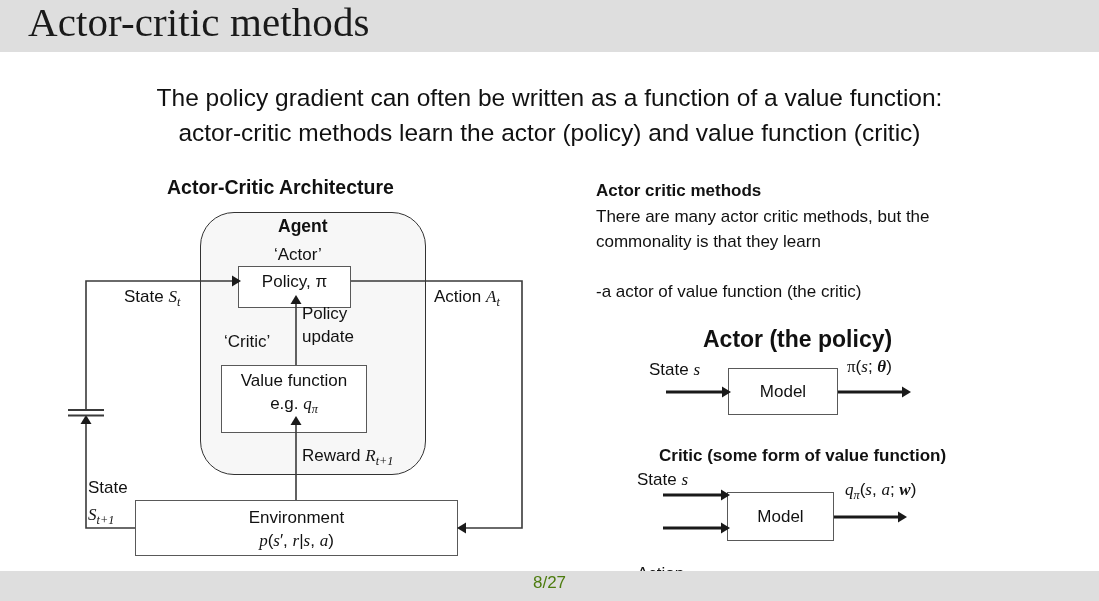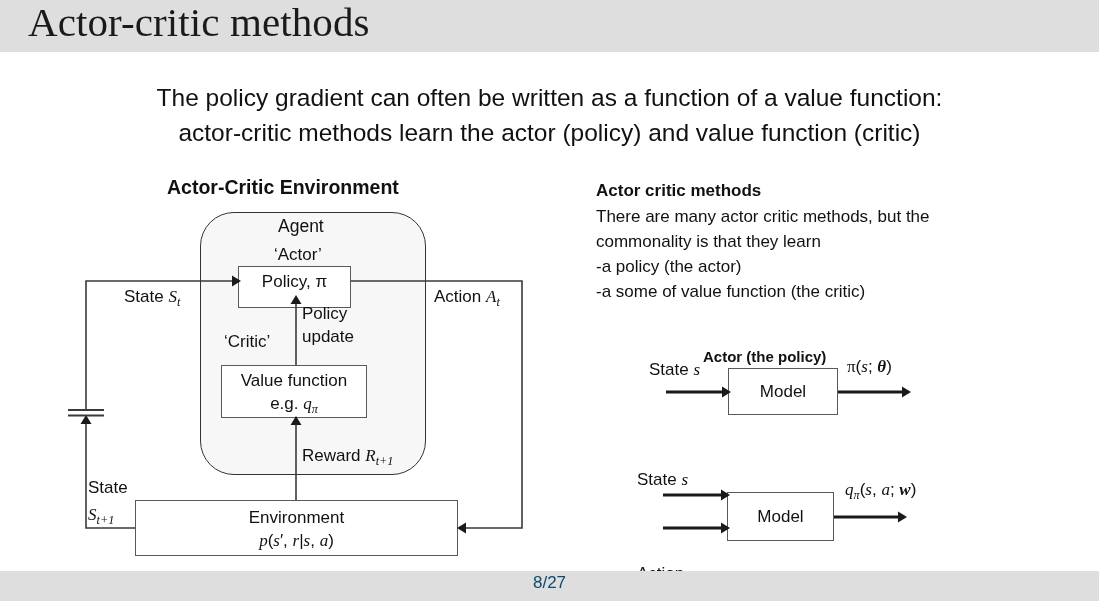"Actor-Critic Environment" div.hd { text: Environment -> Architecture }
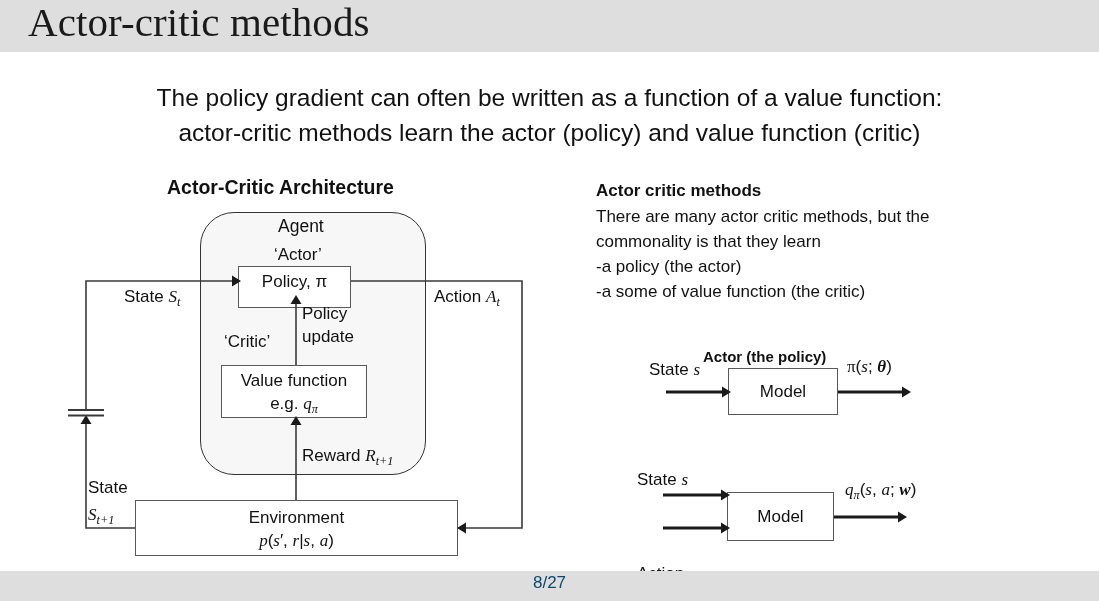"Agent" div.lbl { font-weight: normal -> bold }
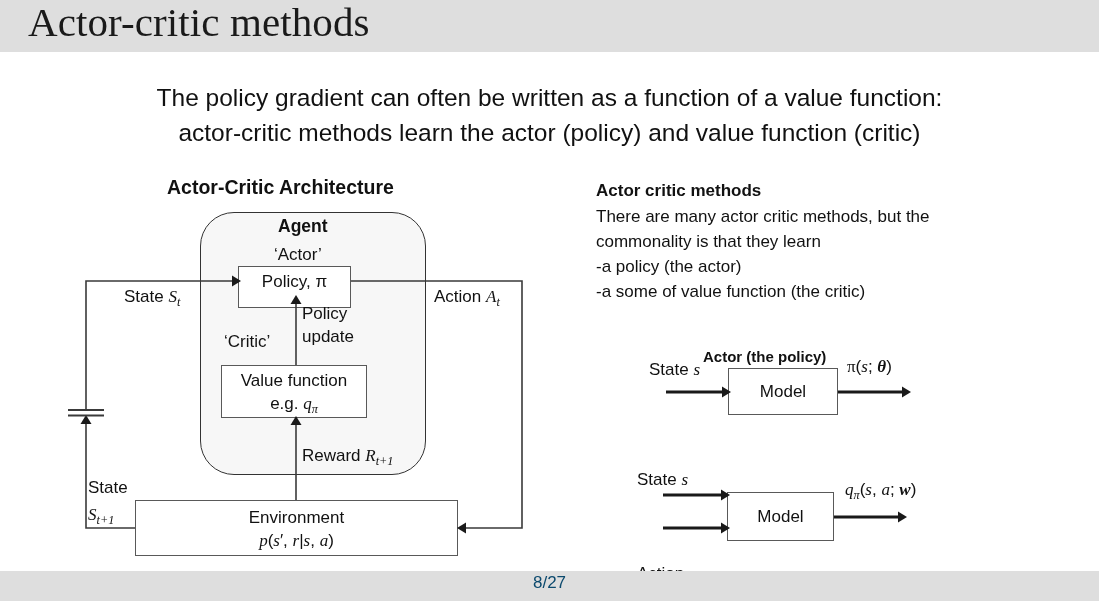"-a policy (the actor)" div.lbl { html: <div>-a policy (the actor)</div> -> none }
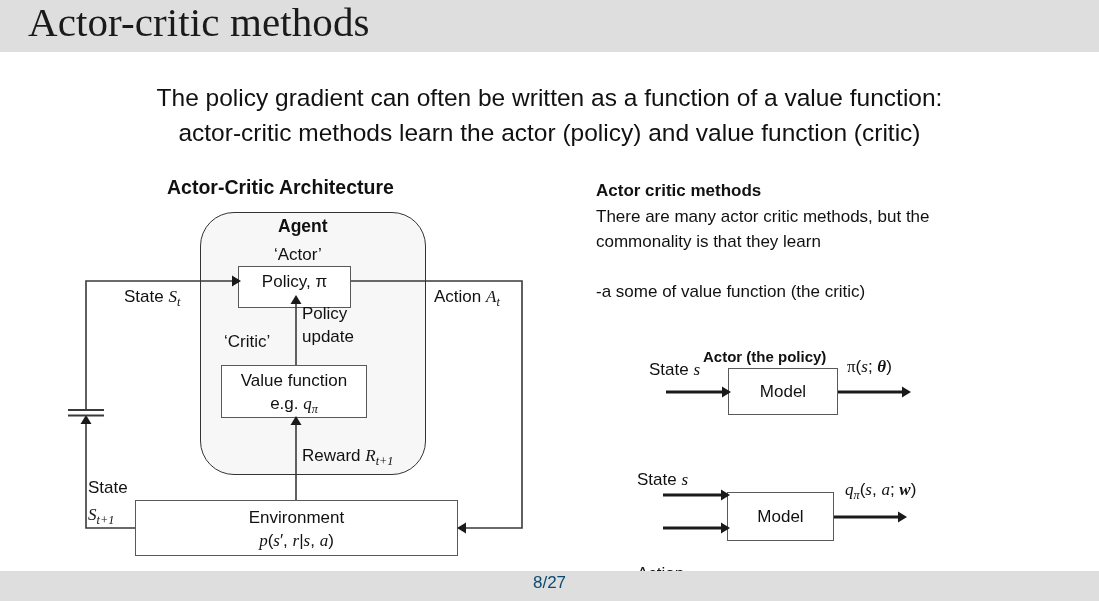"-a some of value function" div.lbl { text: some -> actor }
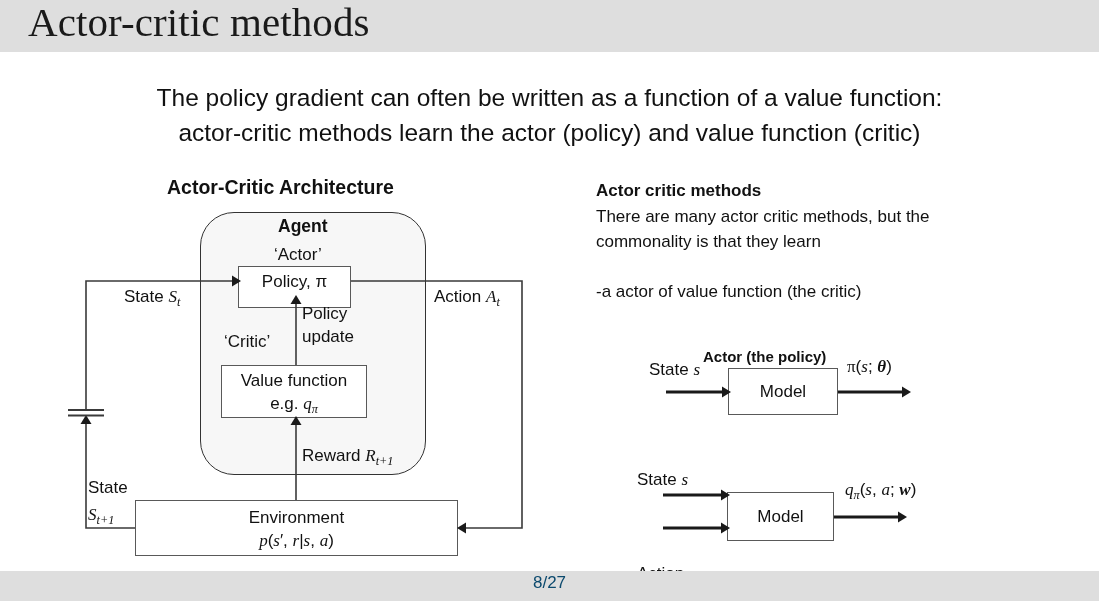"Actor (the policy)" div.hd { font-size: 15px -> 23px; margin-top: 22px -> none }
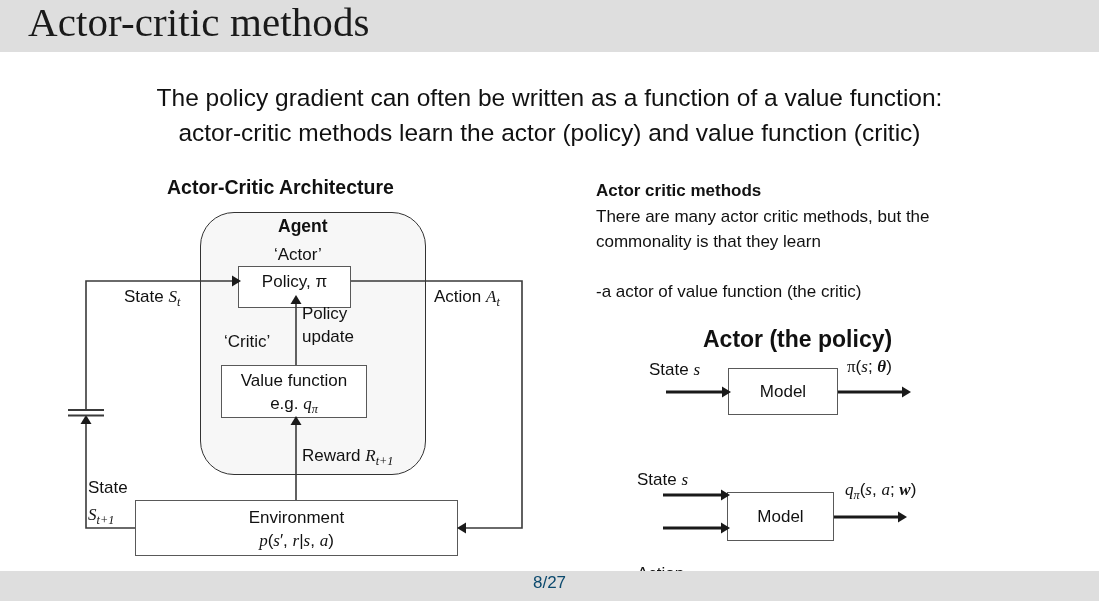"Value function" div.box { height: 53px -> 68px }
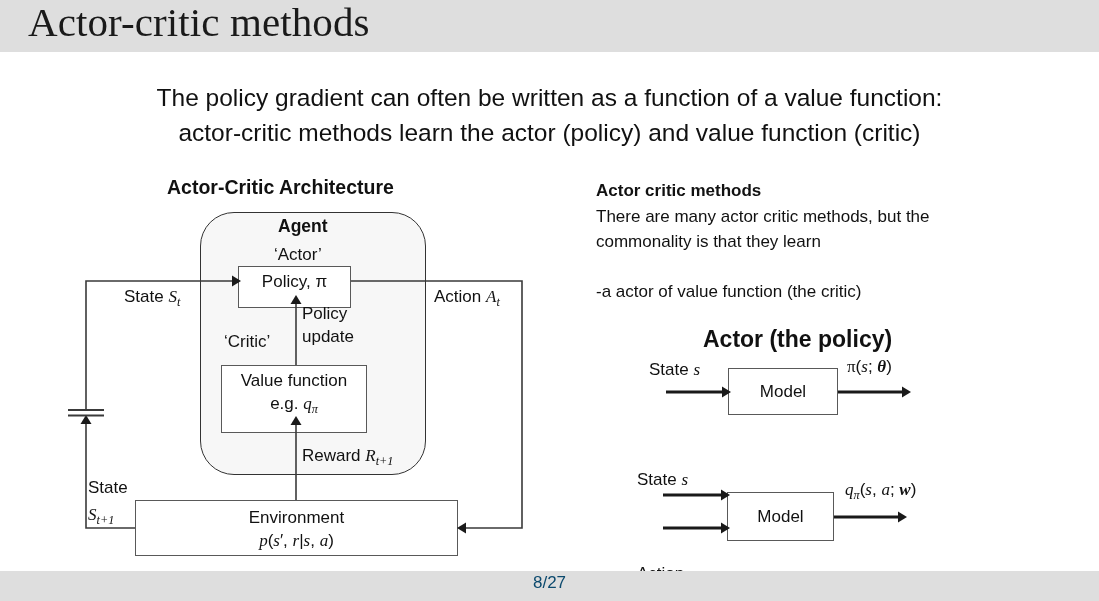"Critic (some form of value" div.hd { html: none -> <div>Critic (some form of value function)</div> }
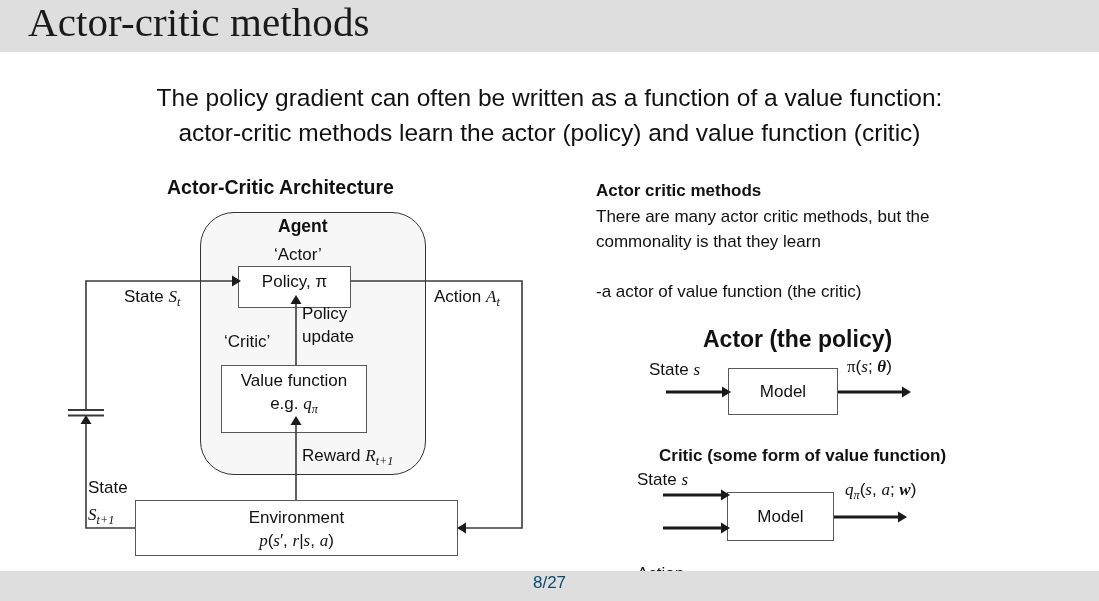"8/27" .footer-text { color: #0c4a6e -> #4d7c0f }
